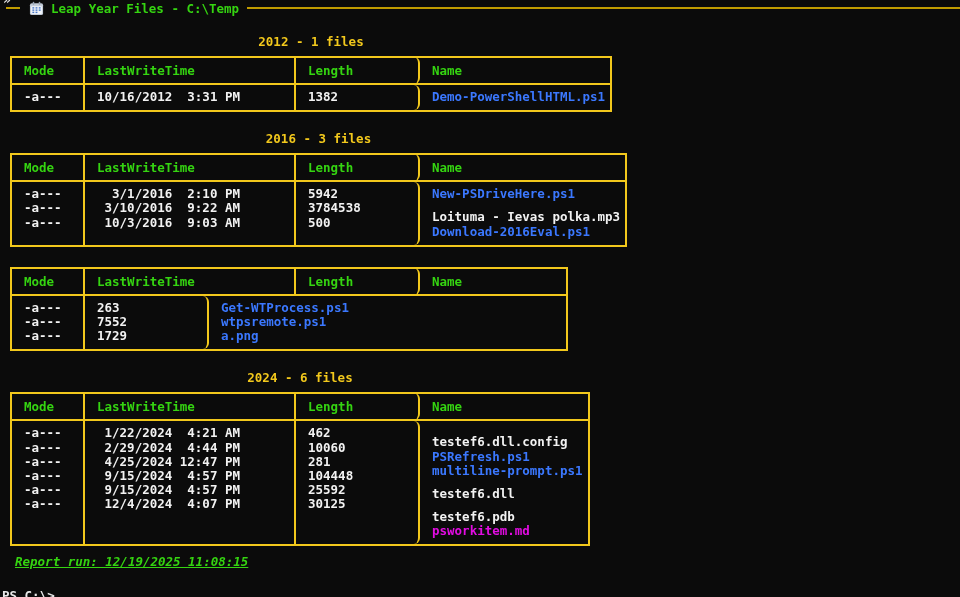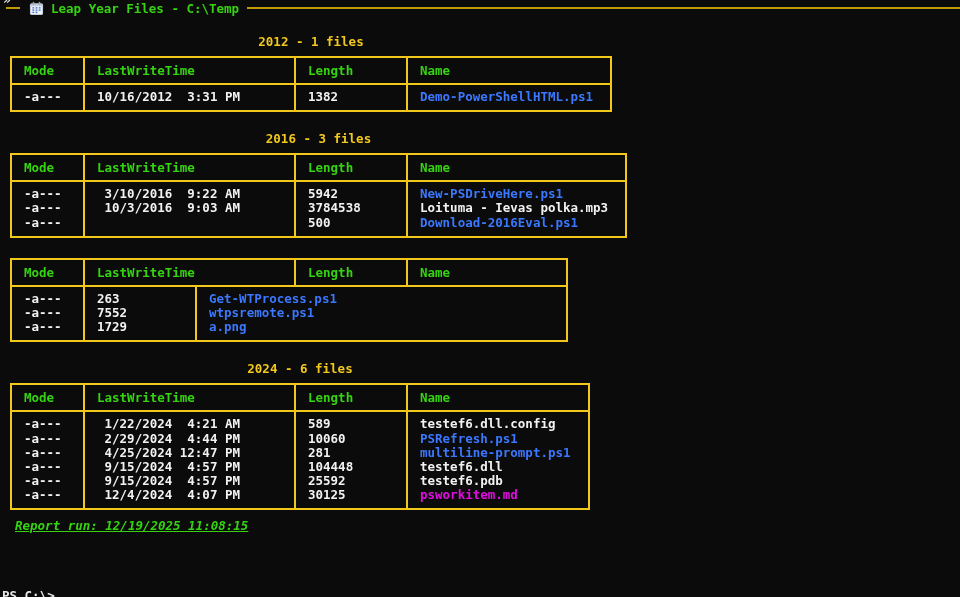"Length" .c-len { border-radius: none -> 6px; width: 112px -> 124px }
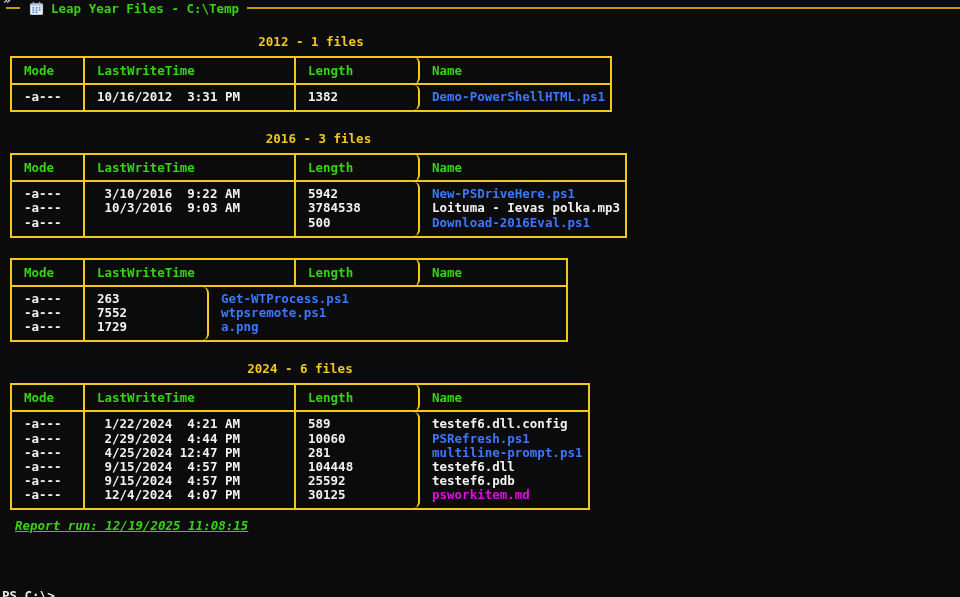"3/1/2016 2:10 PM" div.ln { html: none -> <div> 3/1/2016 2:10 PM</div> }
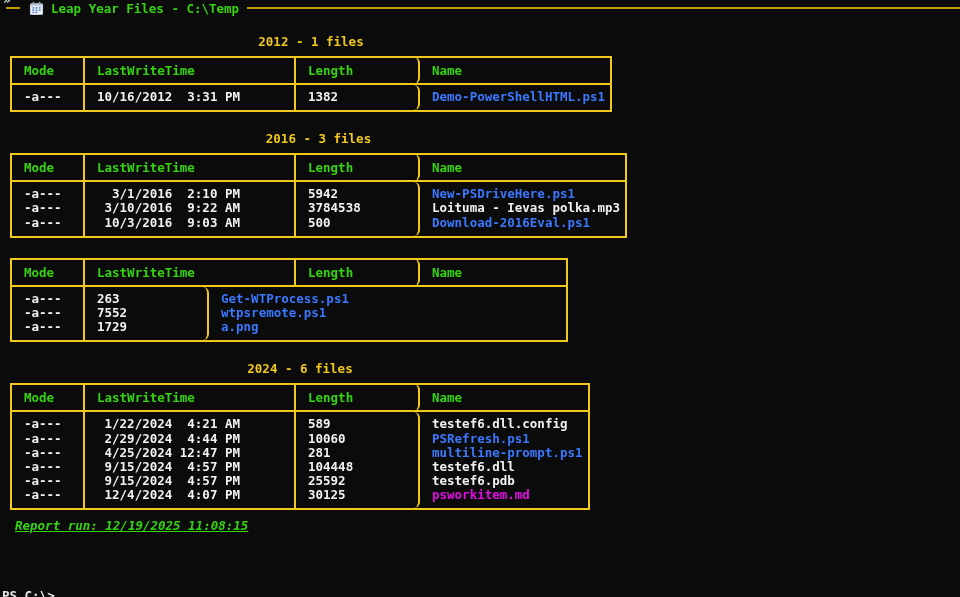"Loituma - Ievas polka.mp3" .name-white { margin-top: none -> 9px }
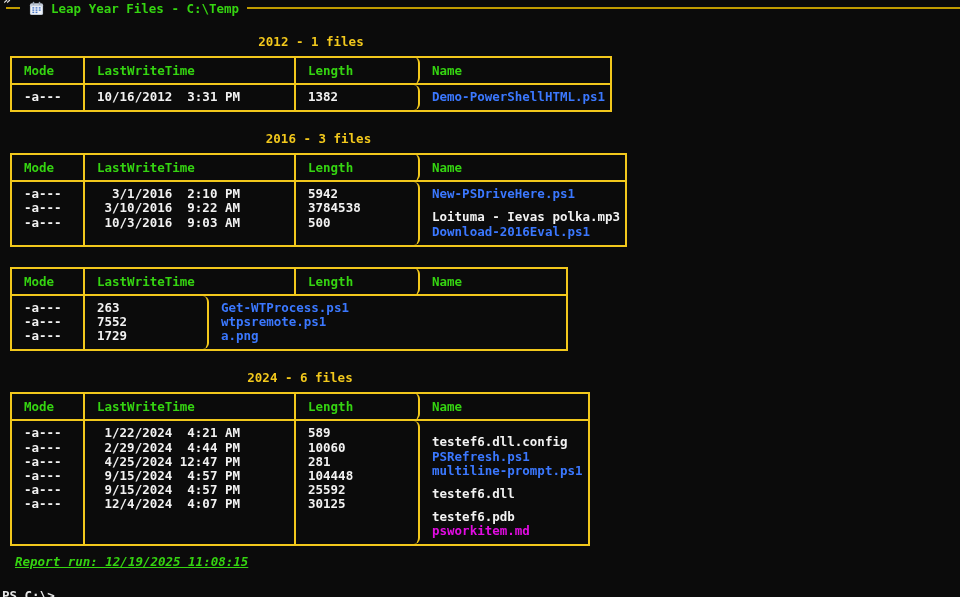"589" div.ln { text: 589 -> 462 }
